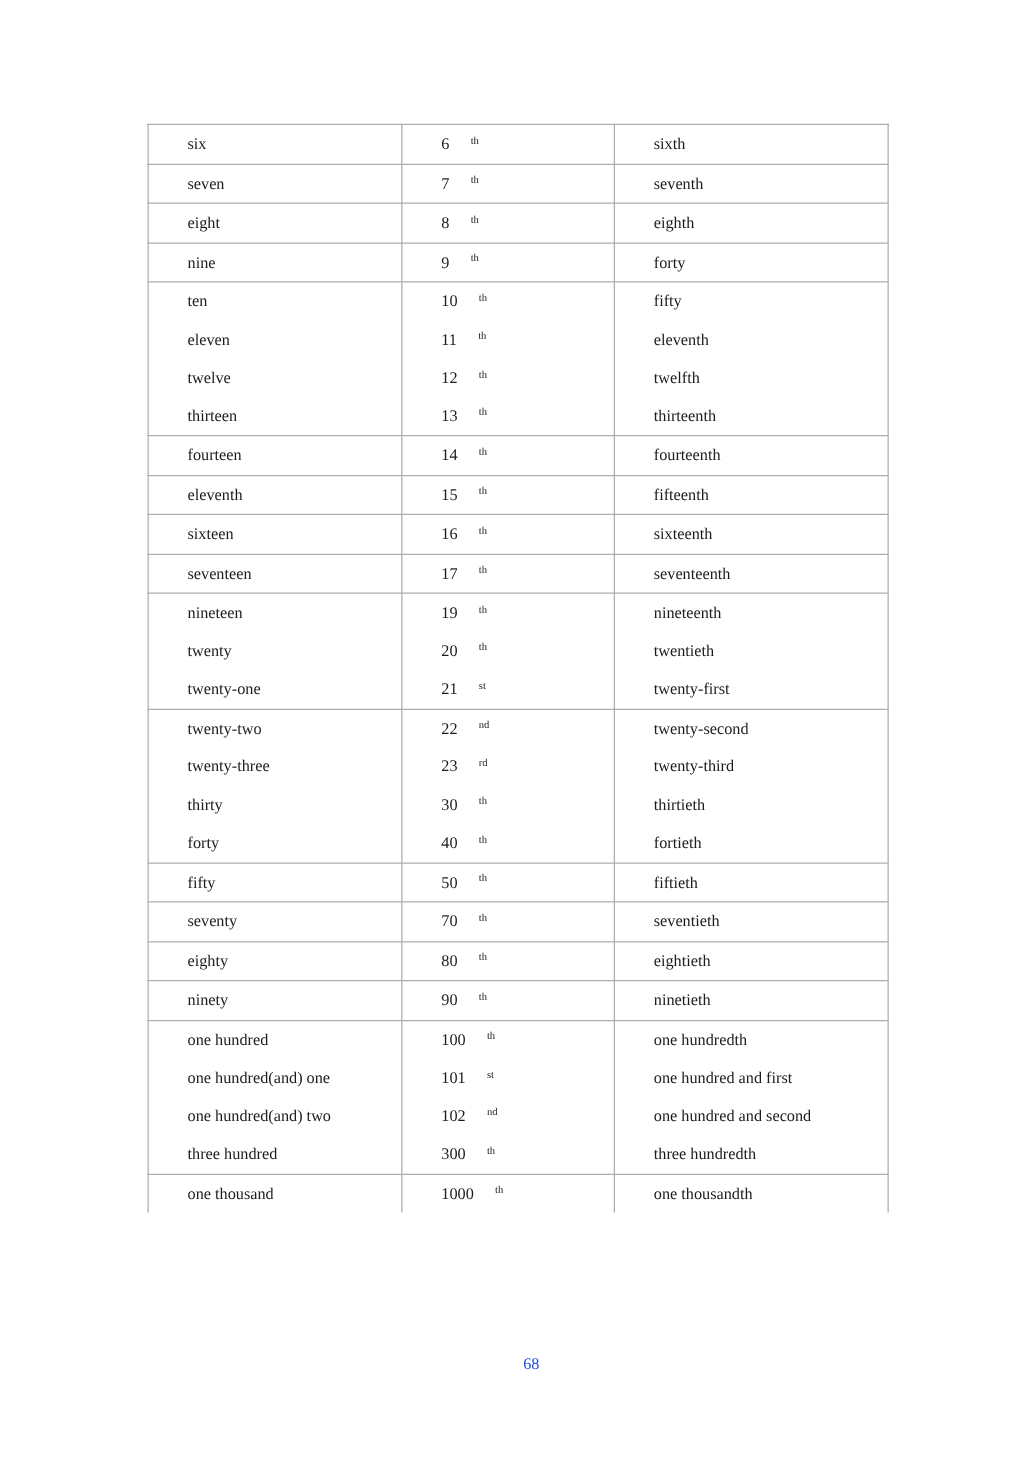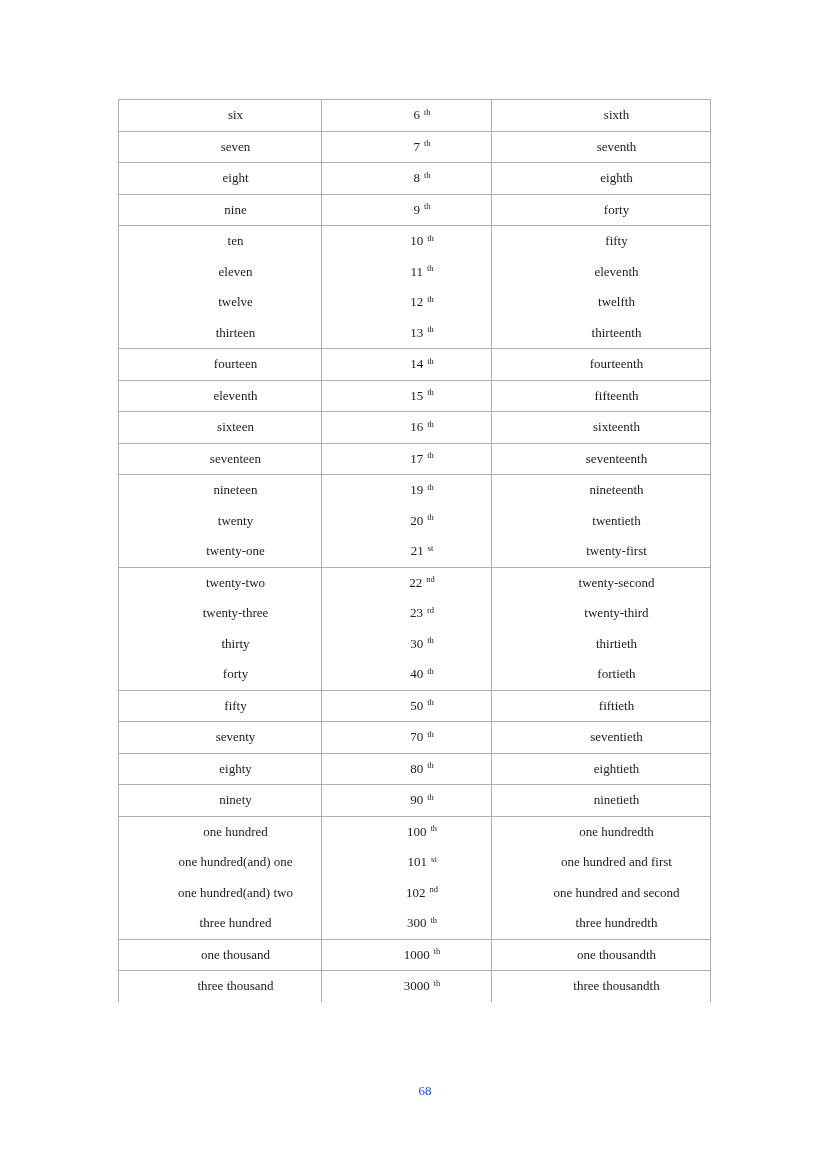"six" .ordinal-table { text-align: center -> none }
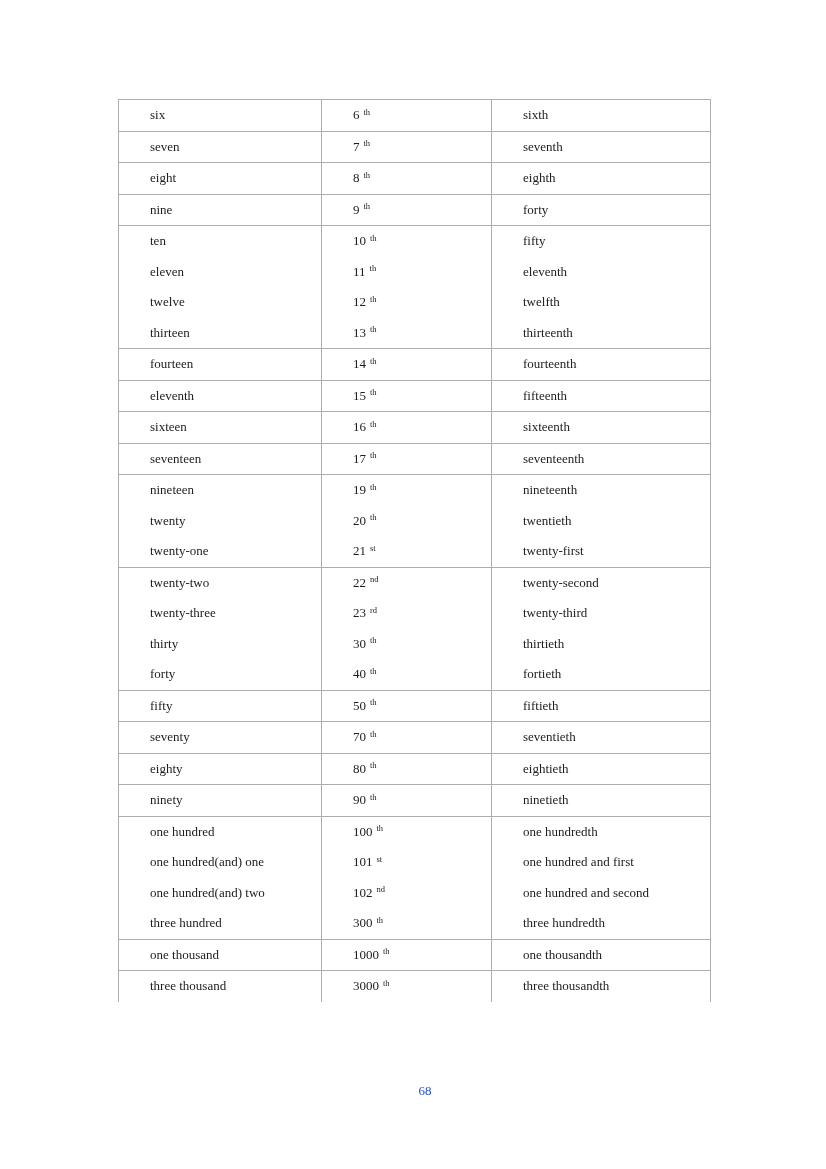"th" .ord-sup { margin-left: 4px -> 17px }
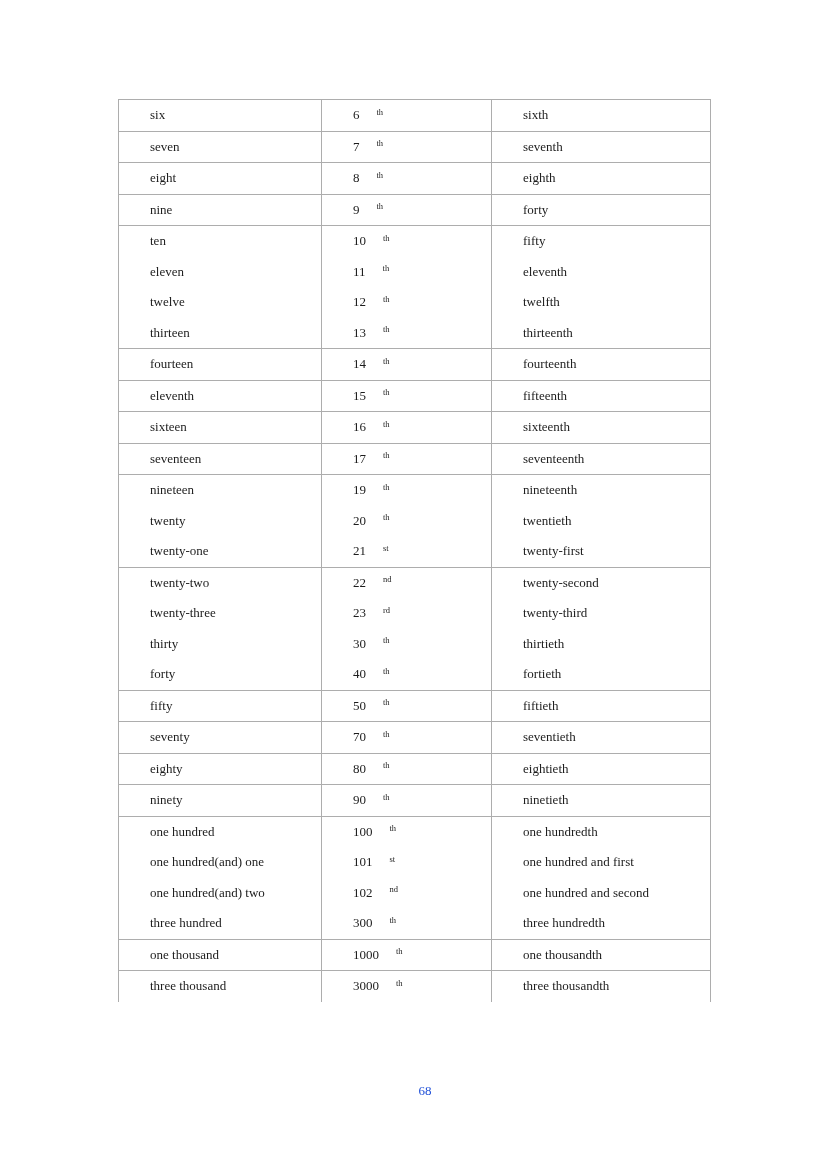"three thousand" tr { html: <tr> <td> <div>three thousand</div> </td> <td> <div><span>3000</span><span>th</span></div> </td> <td> <div>three thousandth</div> </td> </tr> -> none }
